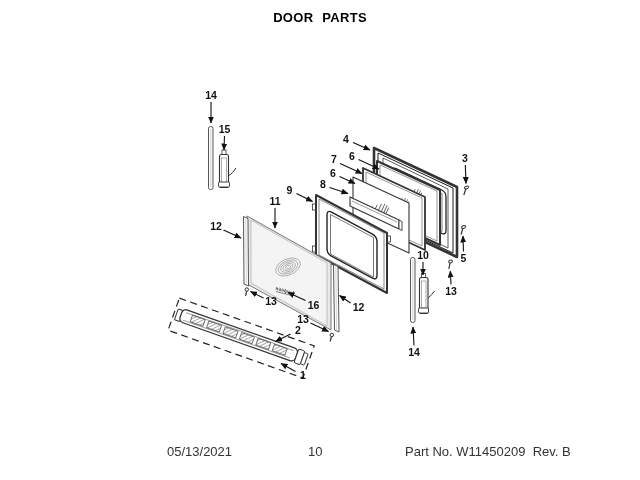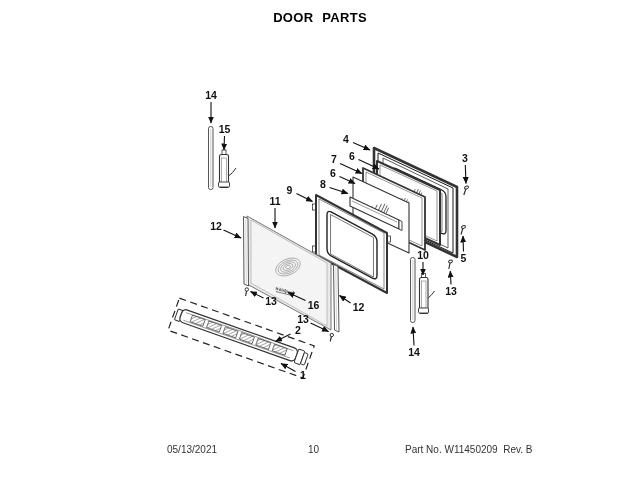"05/13/2021" .footer-span { font-size: 10px -> 13px }
